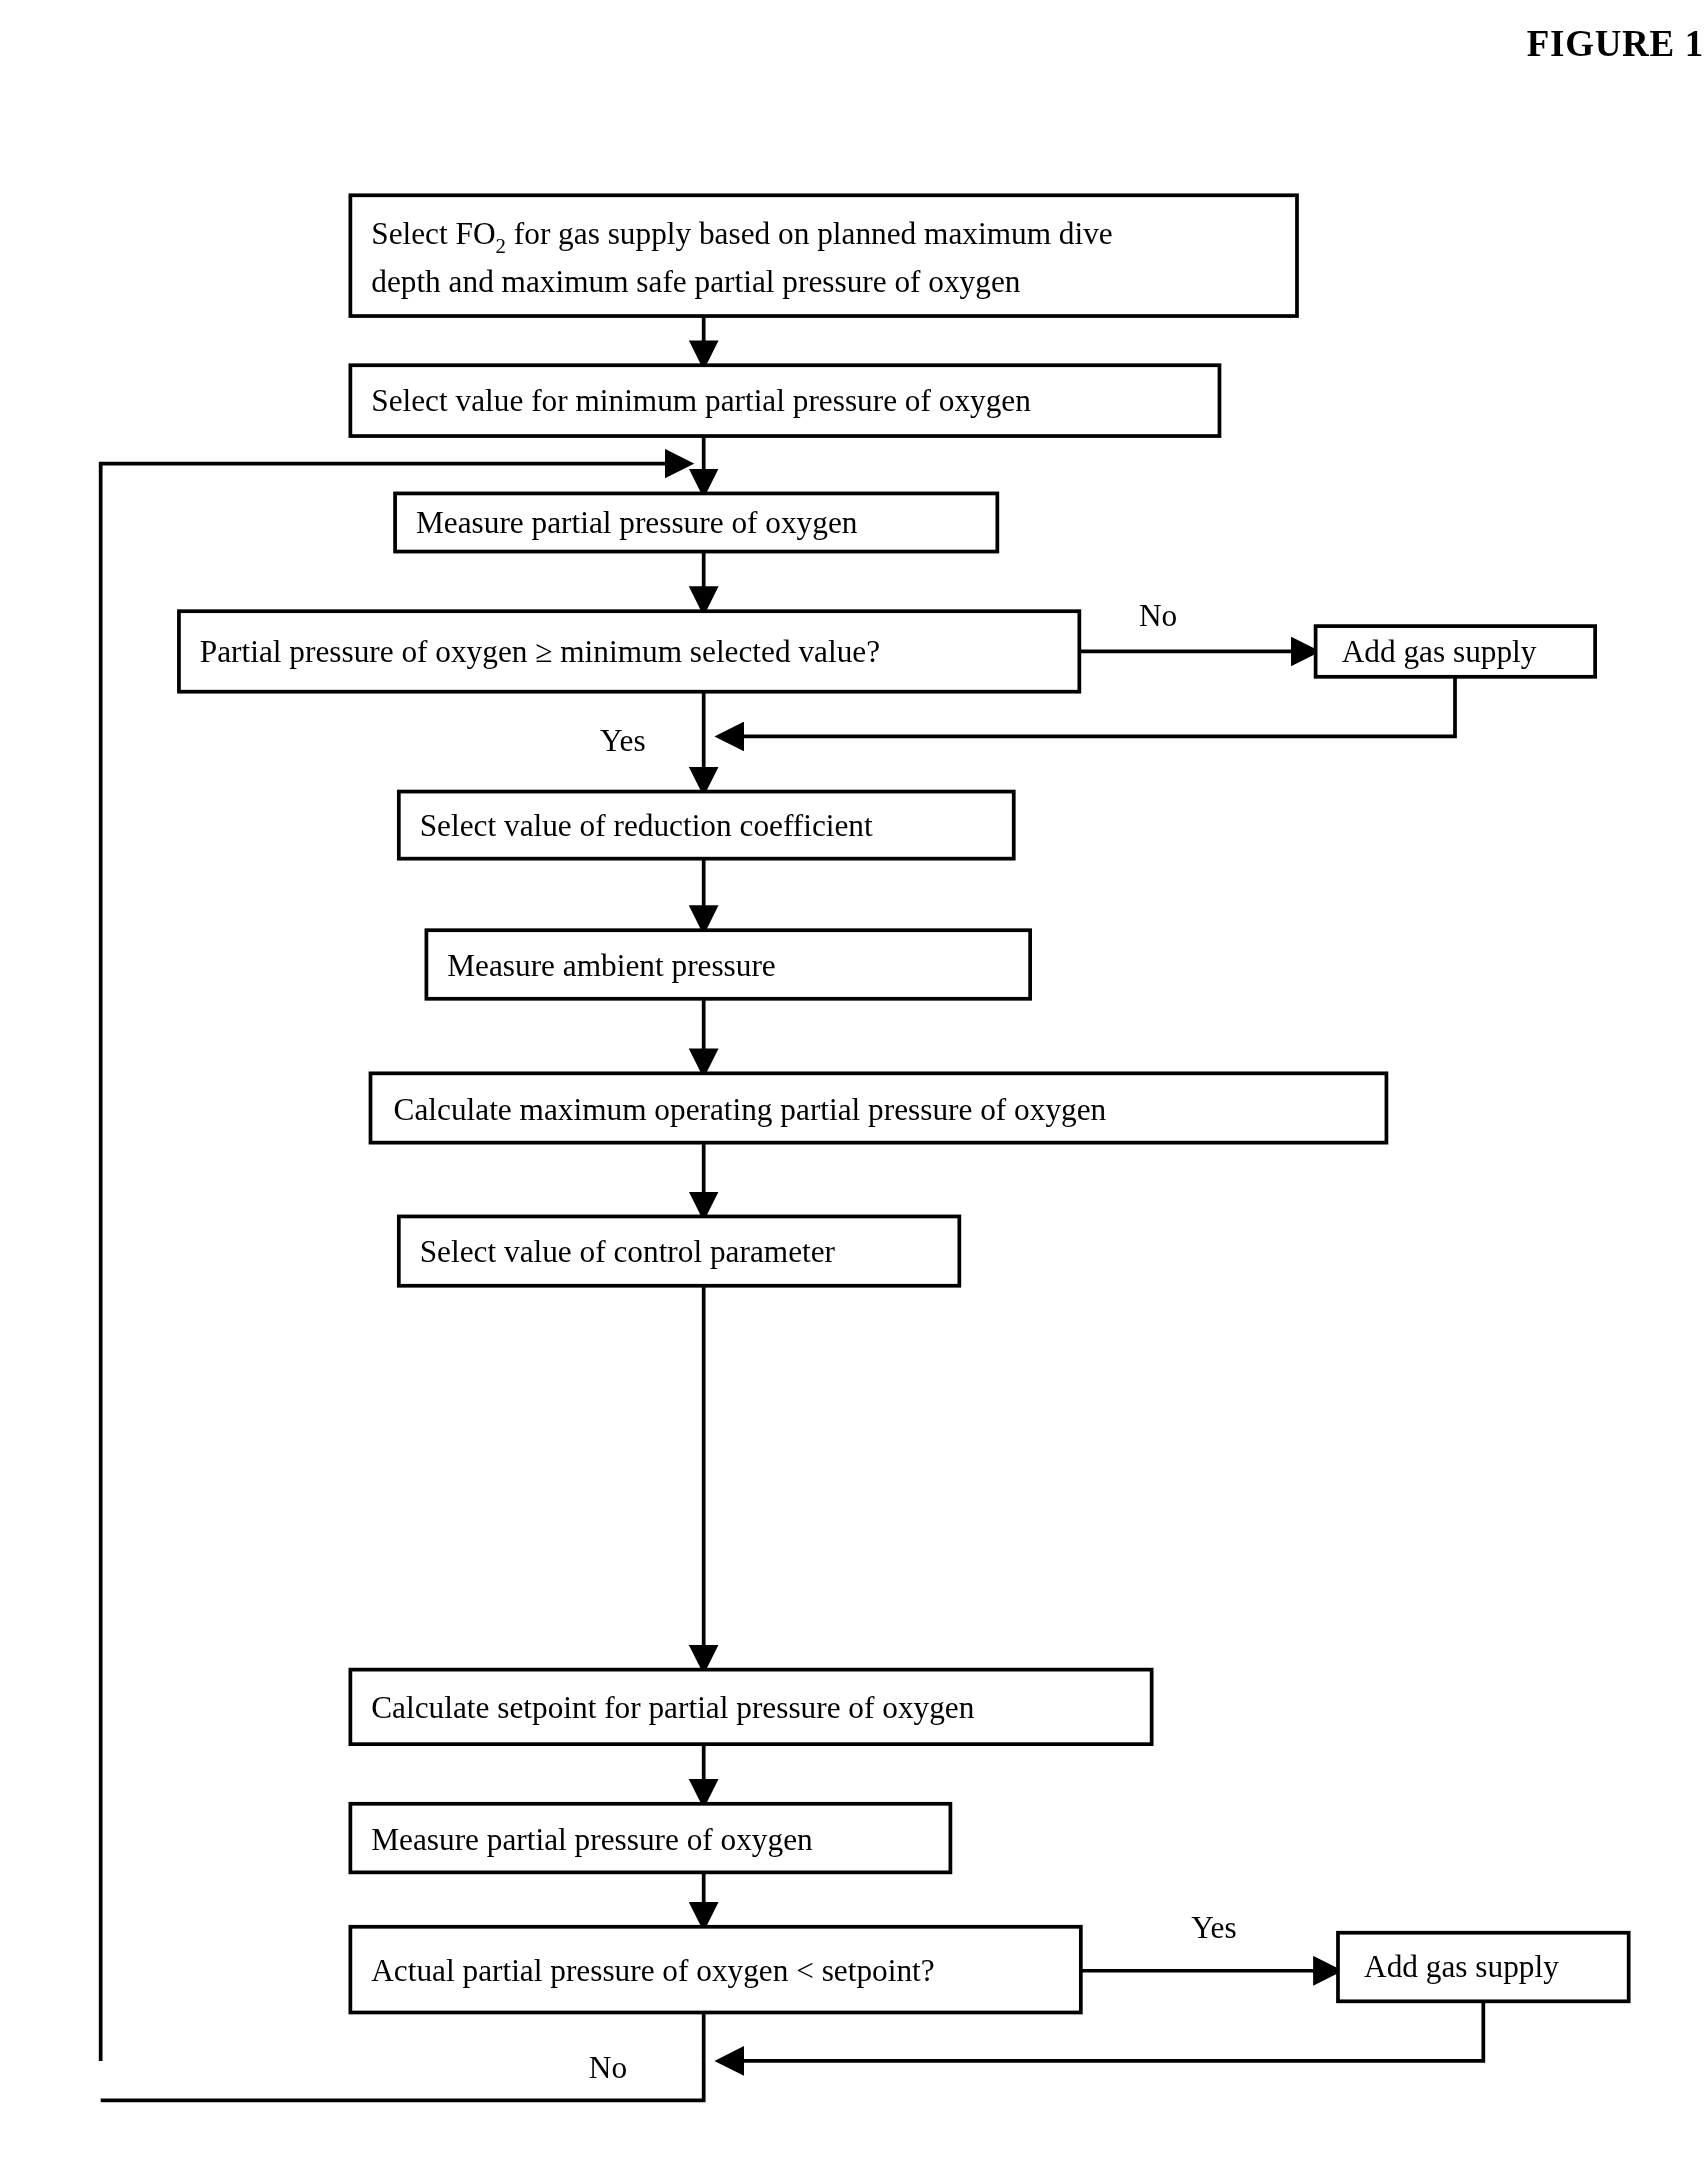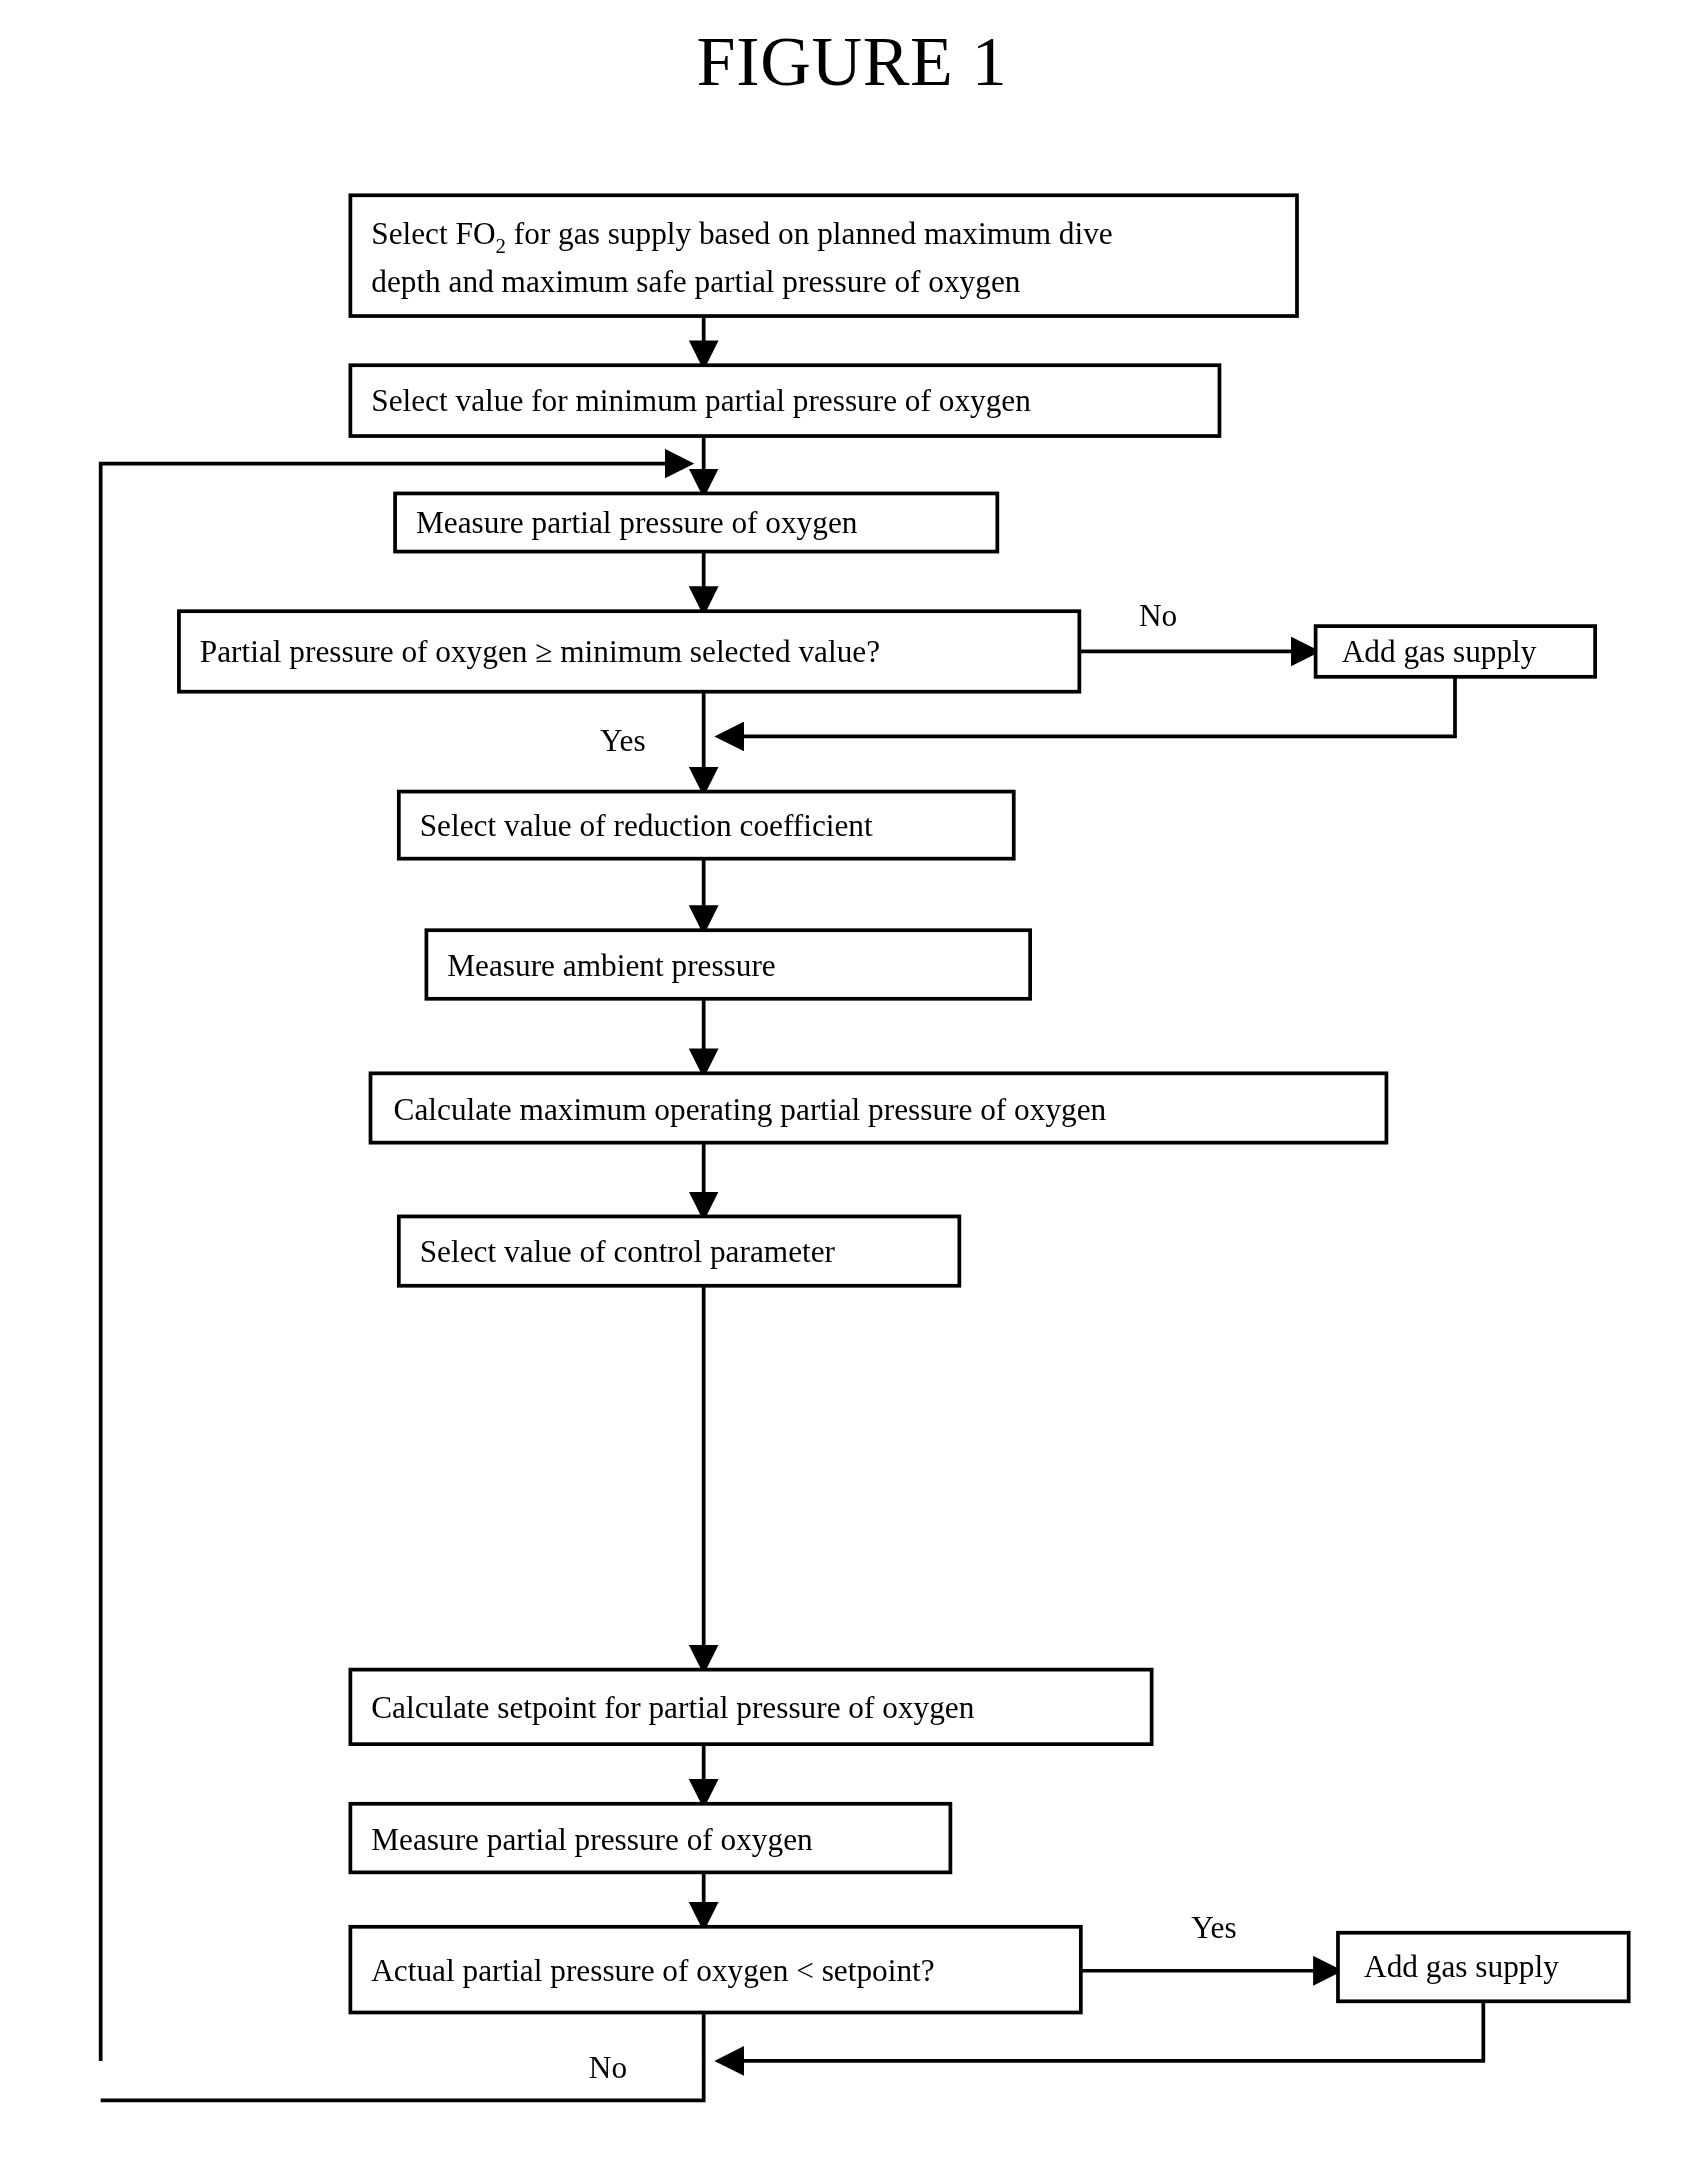"FIGURE 1" #figure-title { font-size: 70px -> 37px; font-weight: normal -> bold; text-align: center -> right }
